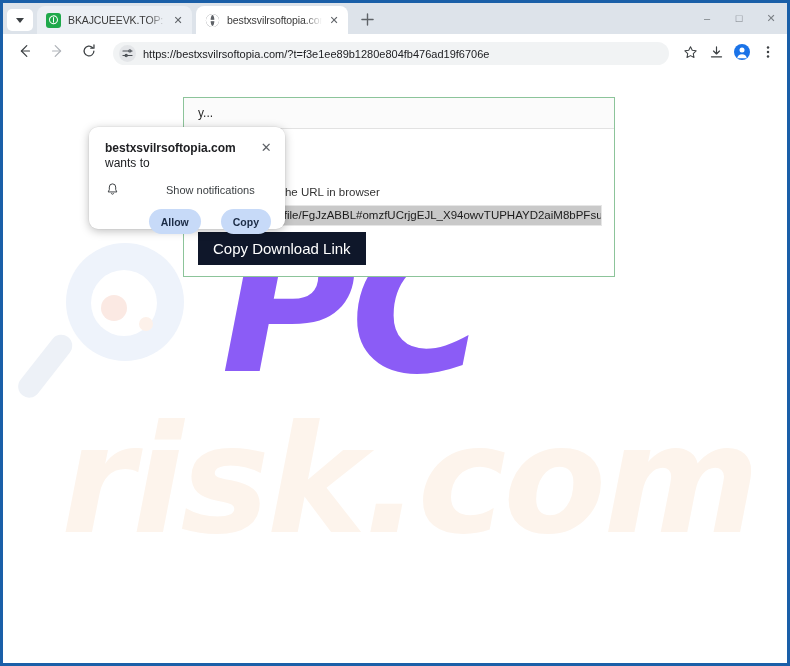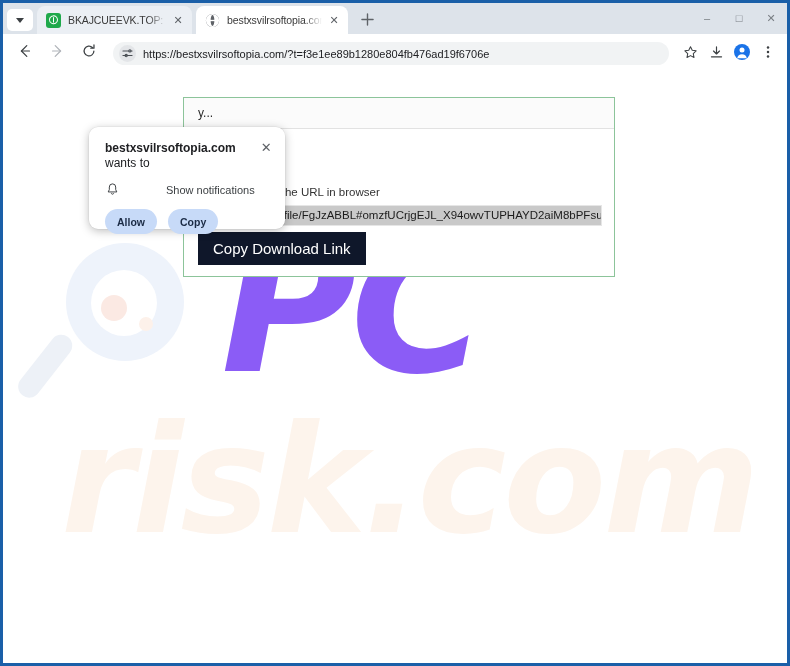"Allow" .pb-actions { gap: 11px -> 20px; justify-content: flex-start -> flex-end }
